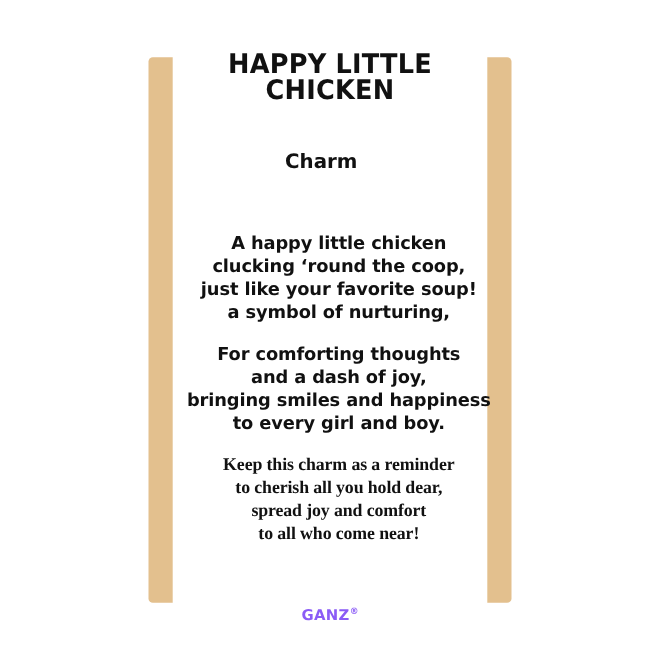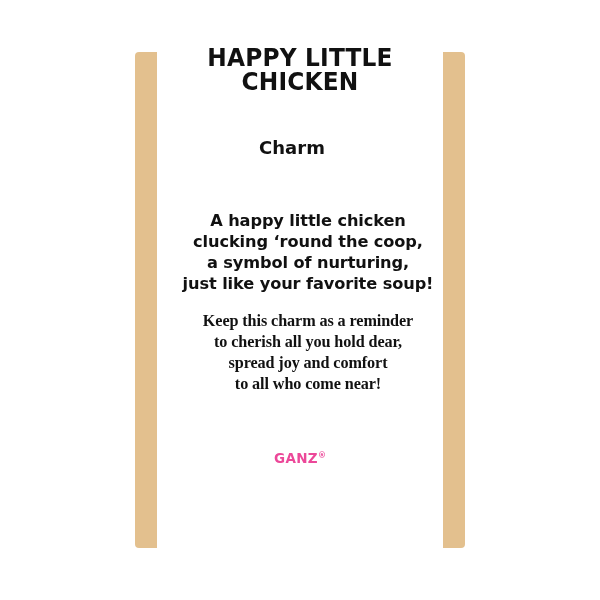"a symbol of nurturing," span.line { order: before "just like your favorite soup!" -> after "just like your favorite soup!" }
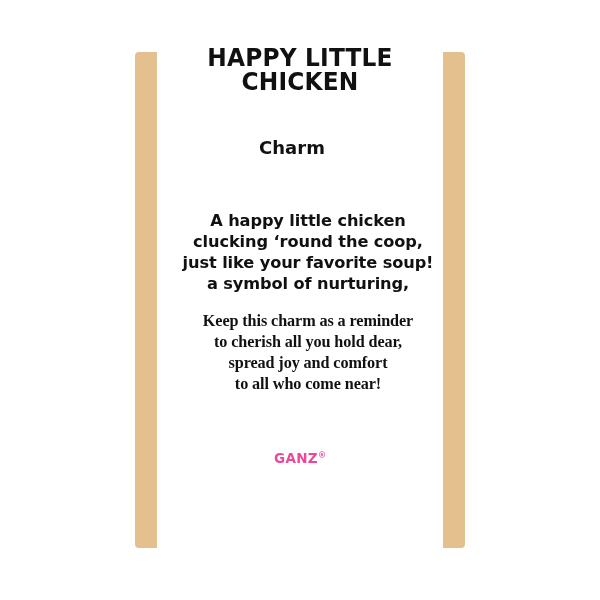"For comforting thoughts" div.stanza { html: none -> <div> <span>For comforting thoughts</span> <span>and a dash of joy,</span> <span>bringing smiles and happiness</span> <span>to every girl and boy.</span> </div> }
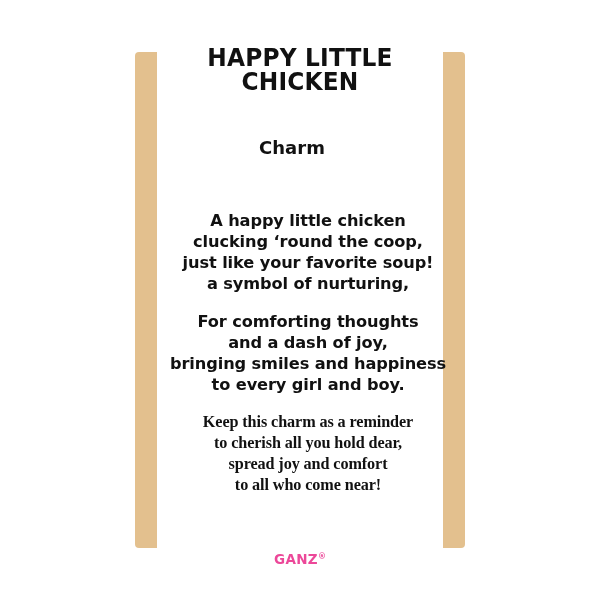"GANZ®" .brand { color: #ec4899 -> #8b5cf6 }
